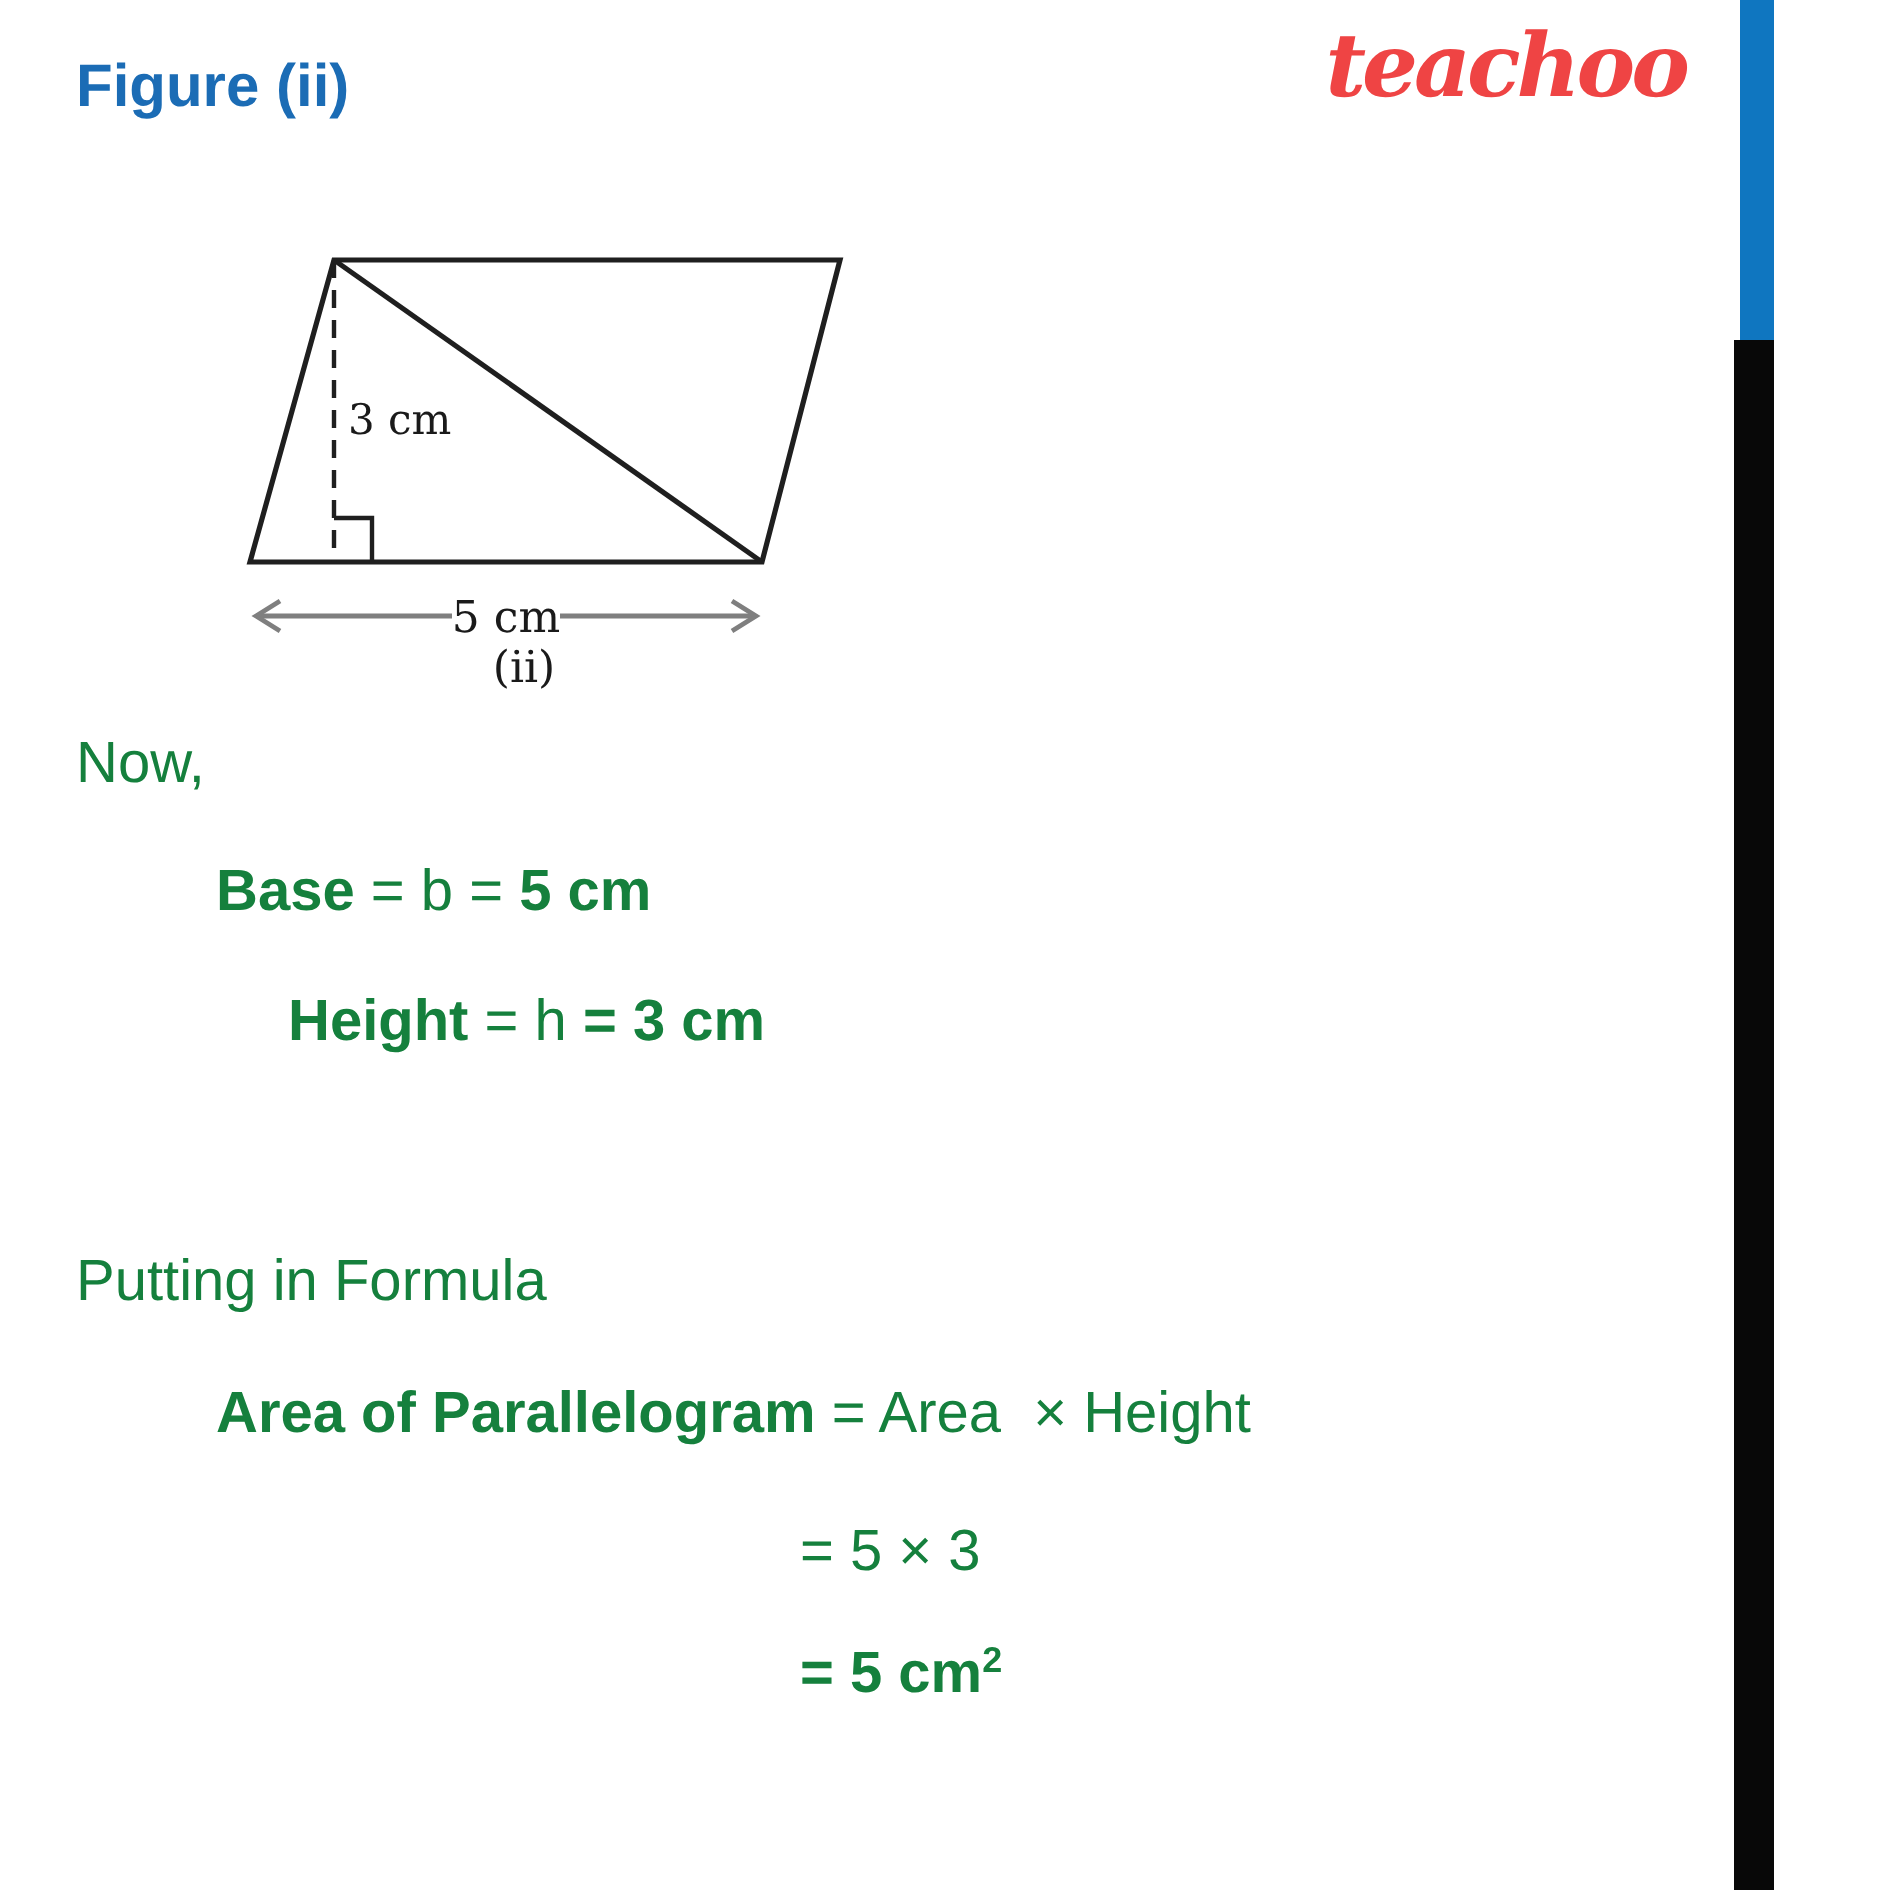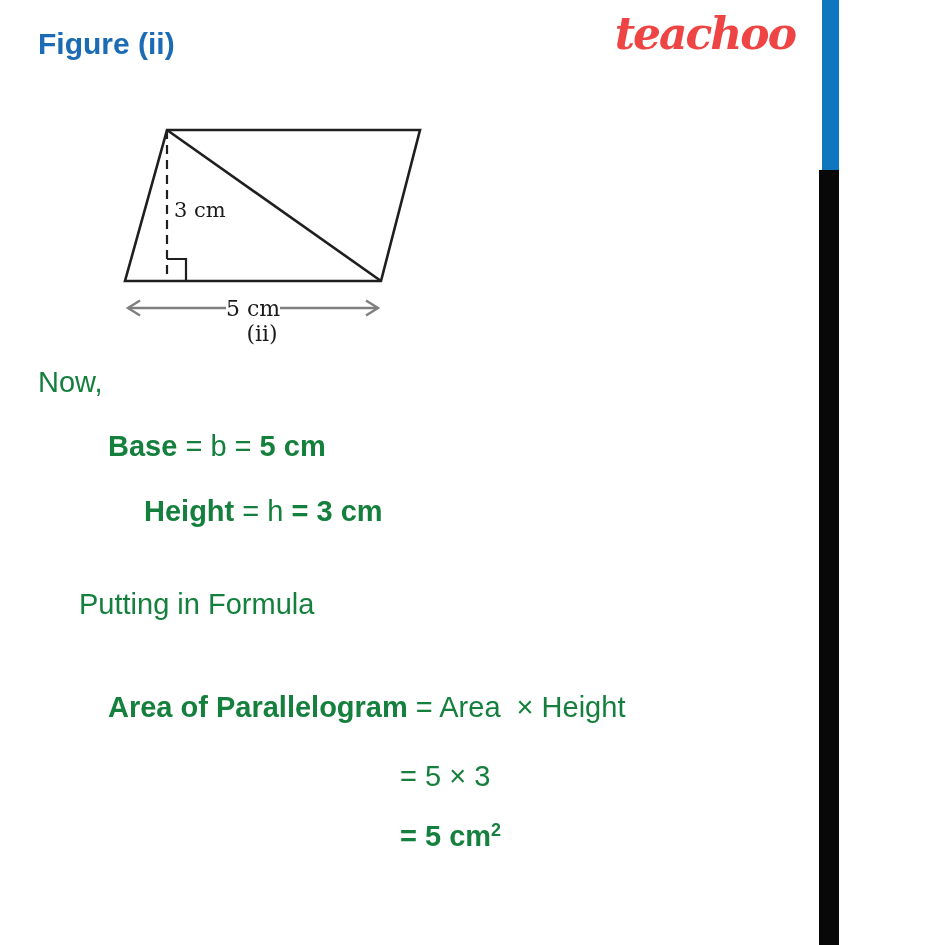"Figure (ii)" .page { padding-left: none -> 48px }
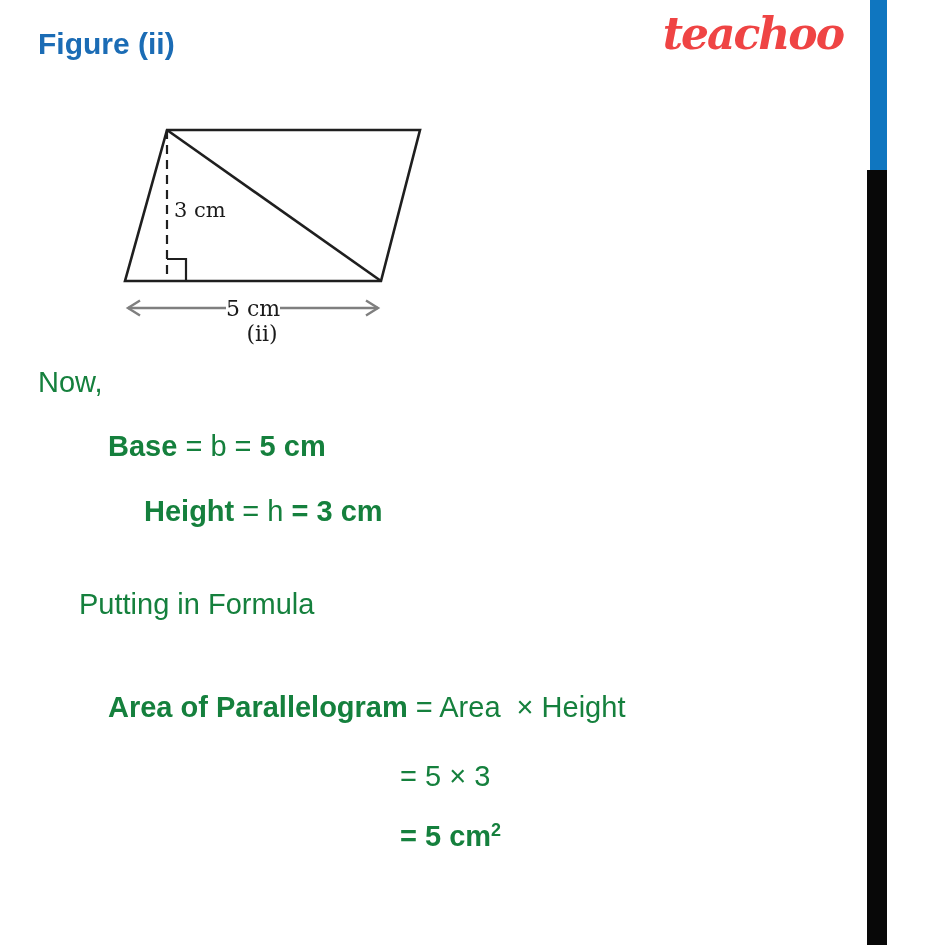"Putting in Formula" .line-putting { margin-left: 41px -> none; top: 588px -> 625px }
